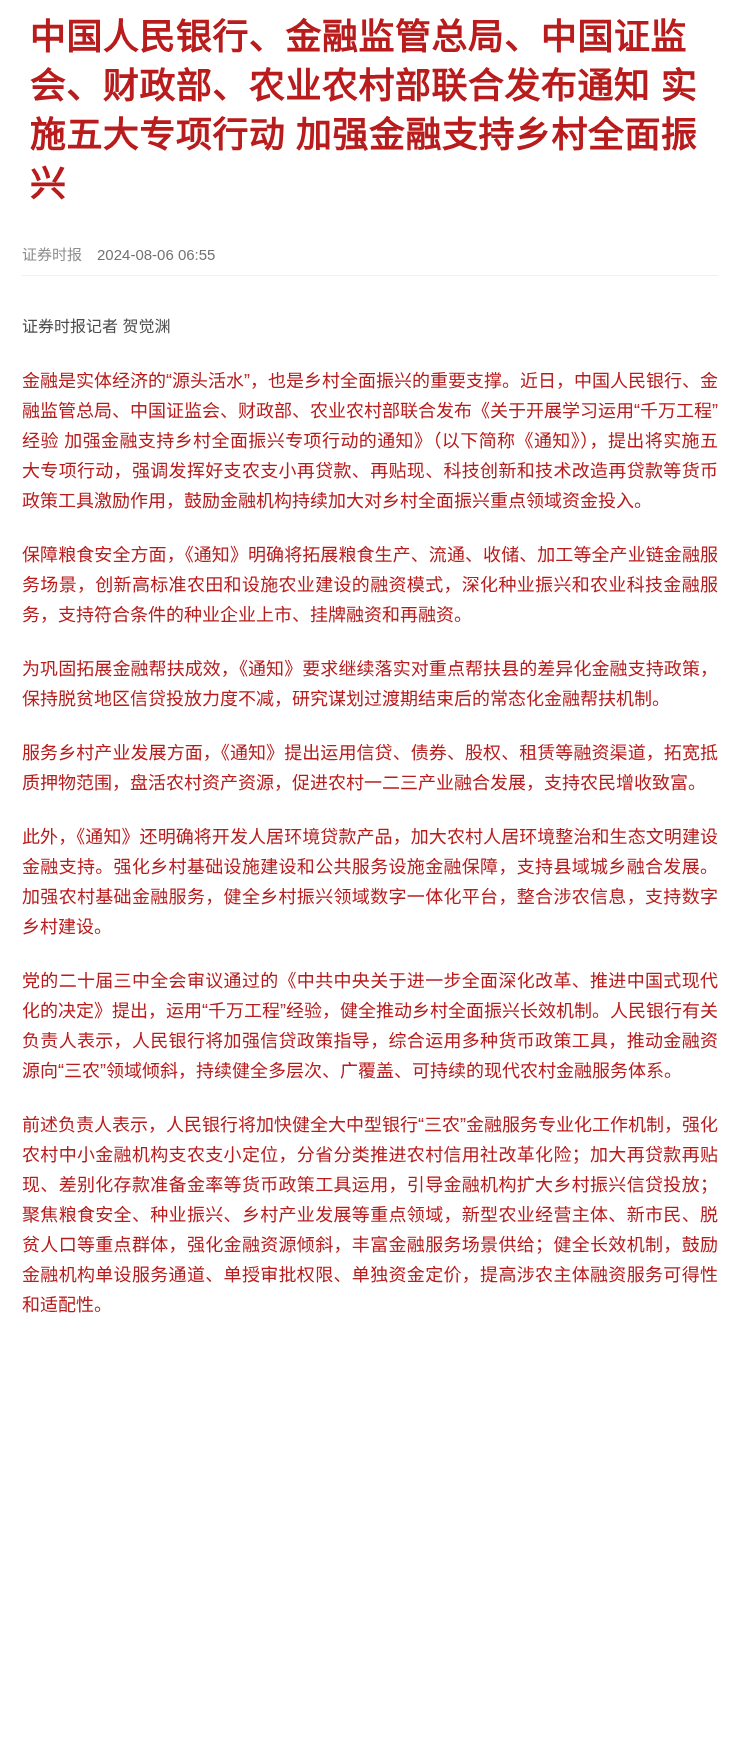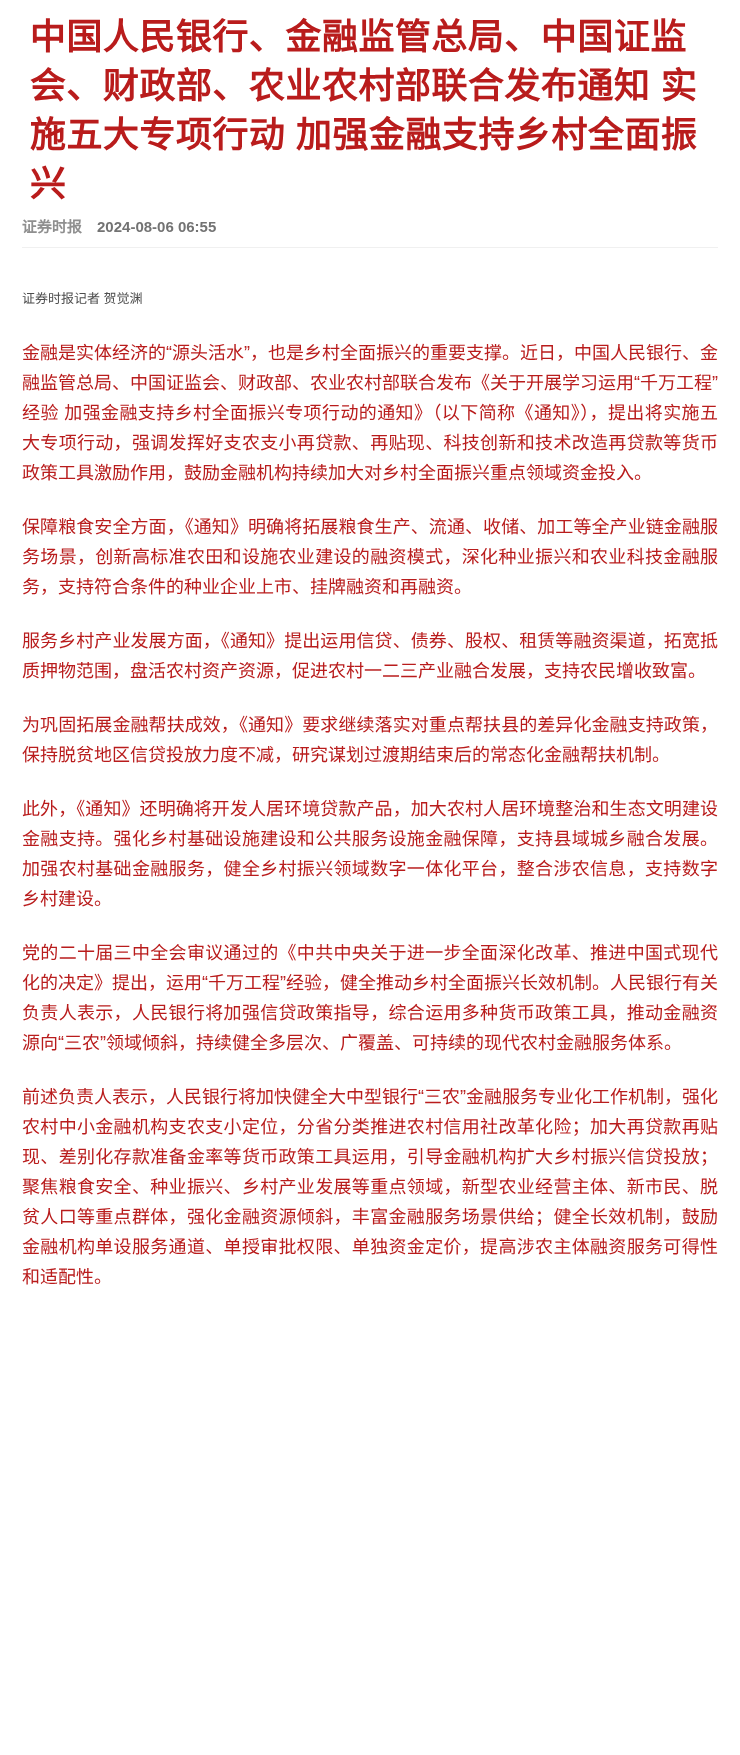"证券时报" .meta-row { font-weight: bold -> none; margin-top: 10px -> 38px }
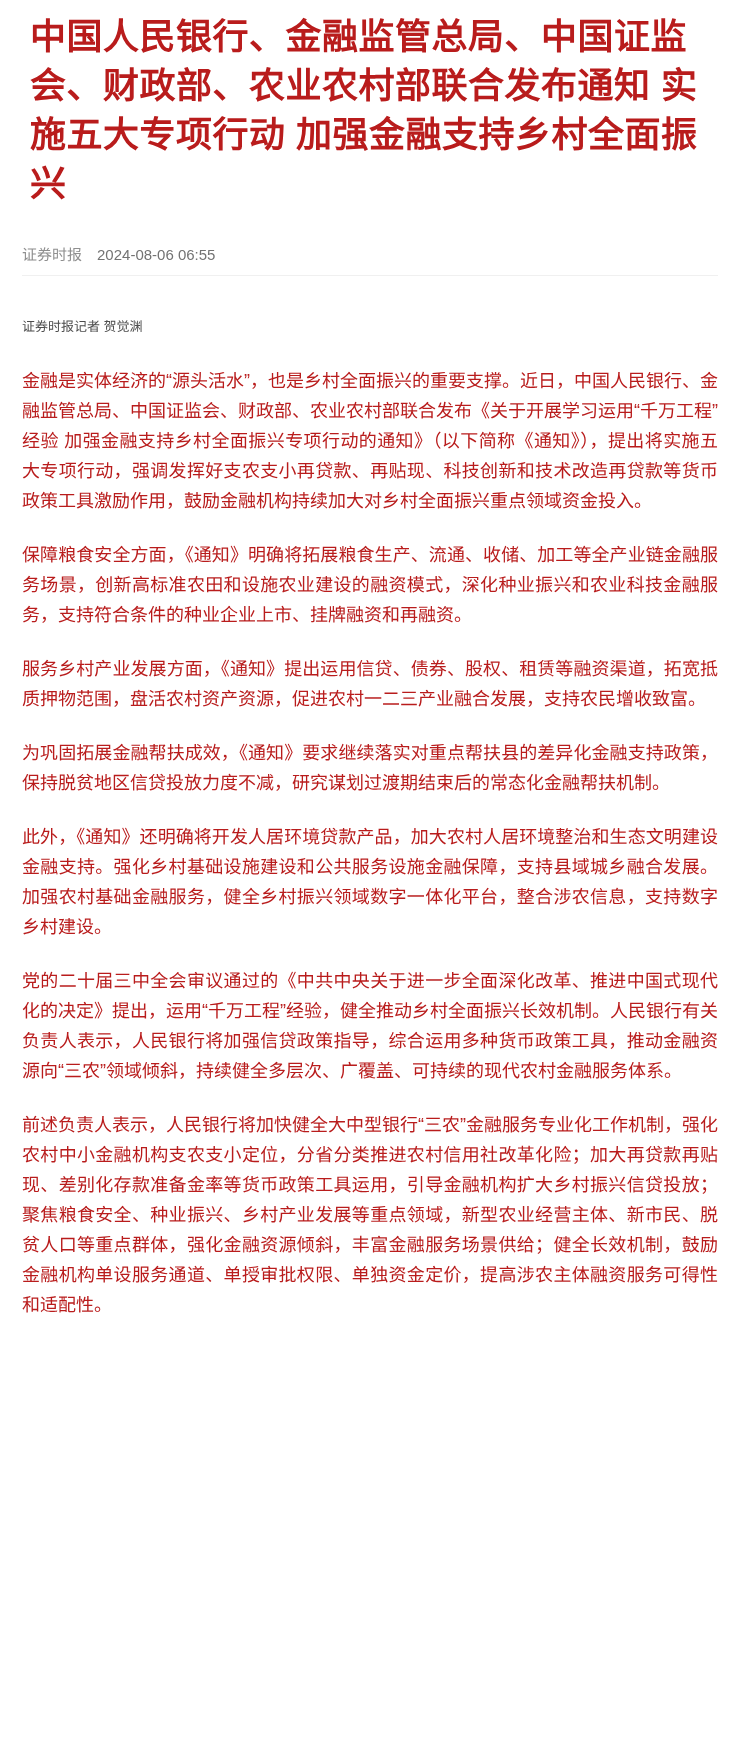"证券时报记者 贺觉渊" .byline { font-size: 13px -> 16px }
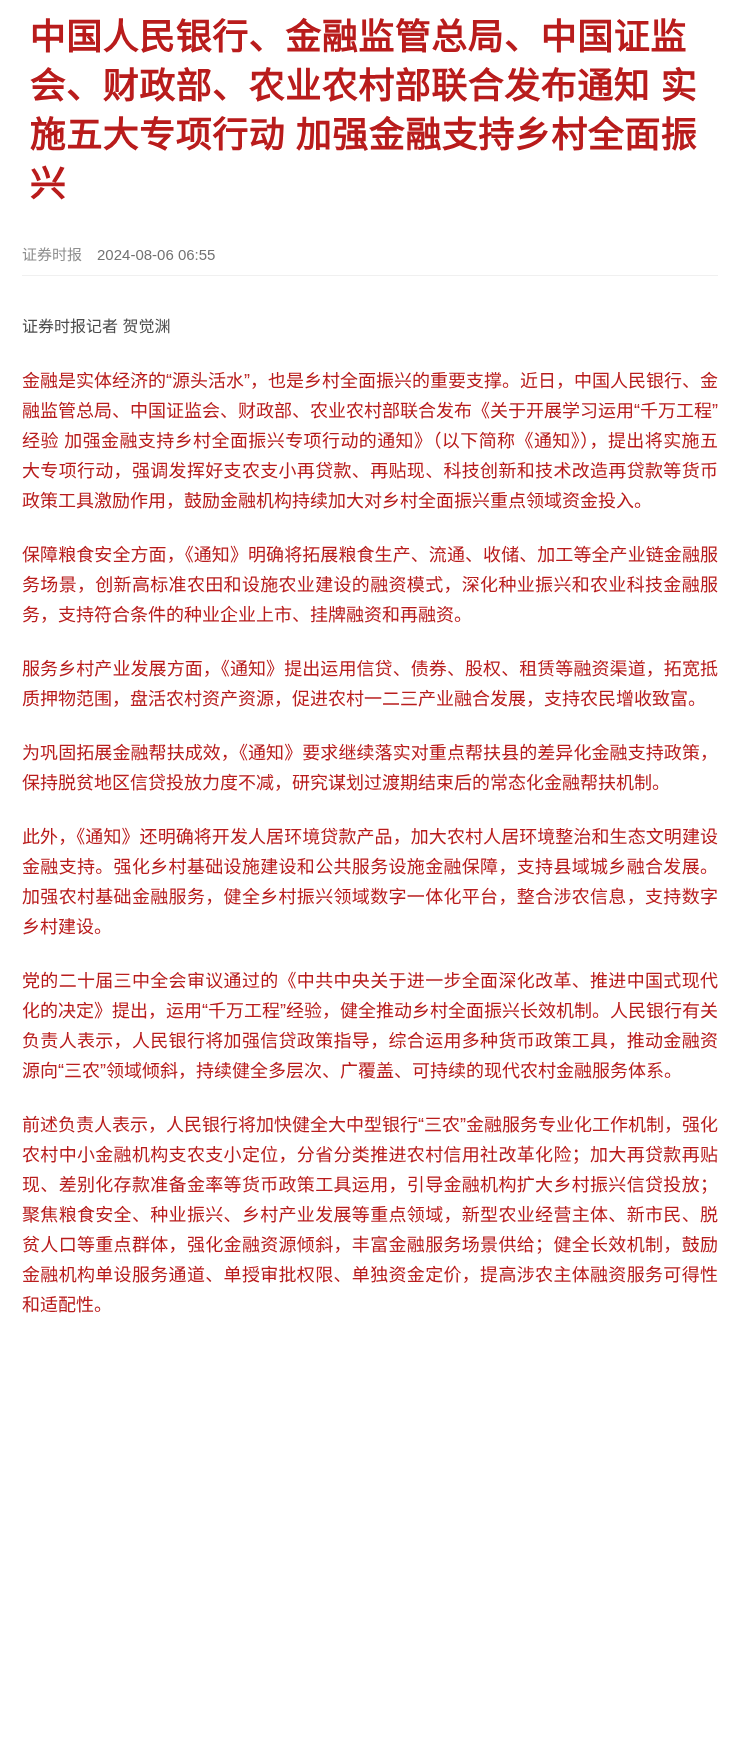"服务乡村产业发展方面，《通知》提出运用信贷、债券、股权、租赁等融资渠道，拓宽抵质" p.body-paragraph { order: before "为巩固拓展金融帮扶成效，《通知》要求继续落实对重点帮扶县的差异化金融支持政策，保" -> after "为巩固拓展金融帮扶成效，《通知》要求继续落实对重点帮扶县的差异化金融支持政策，保" }
